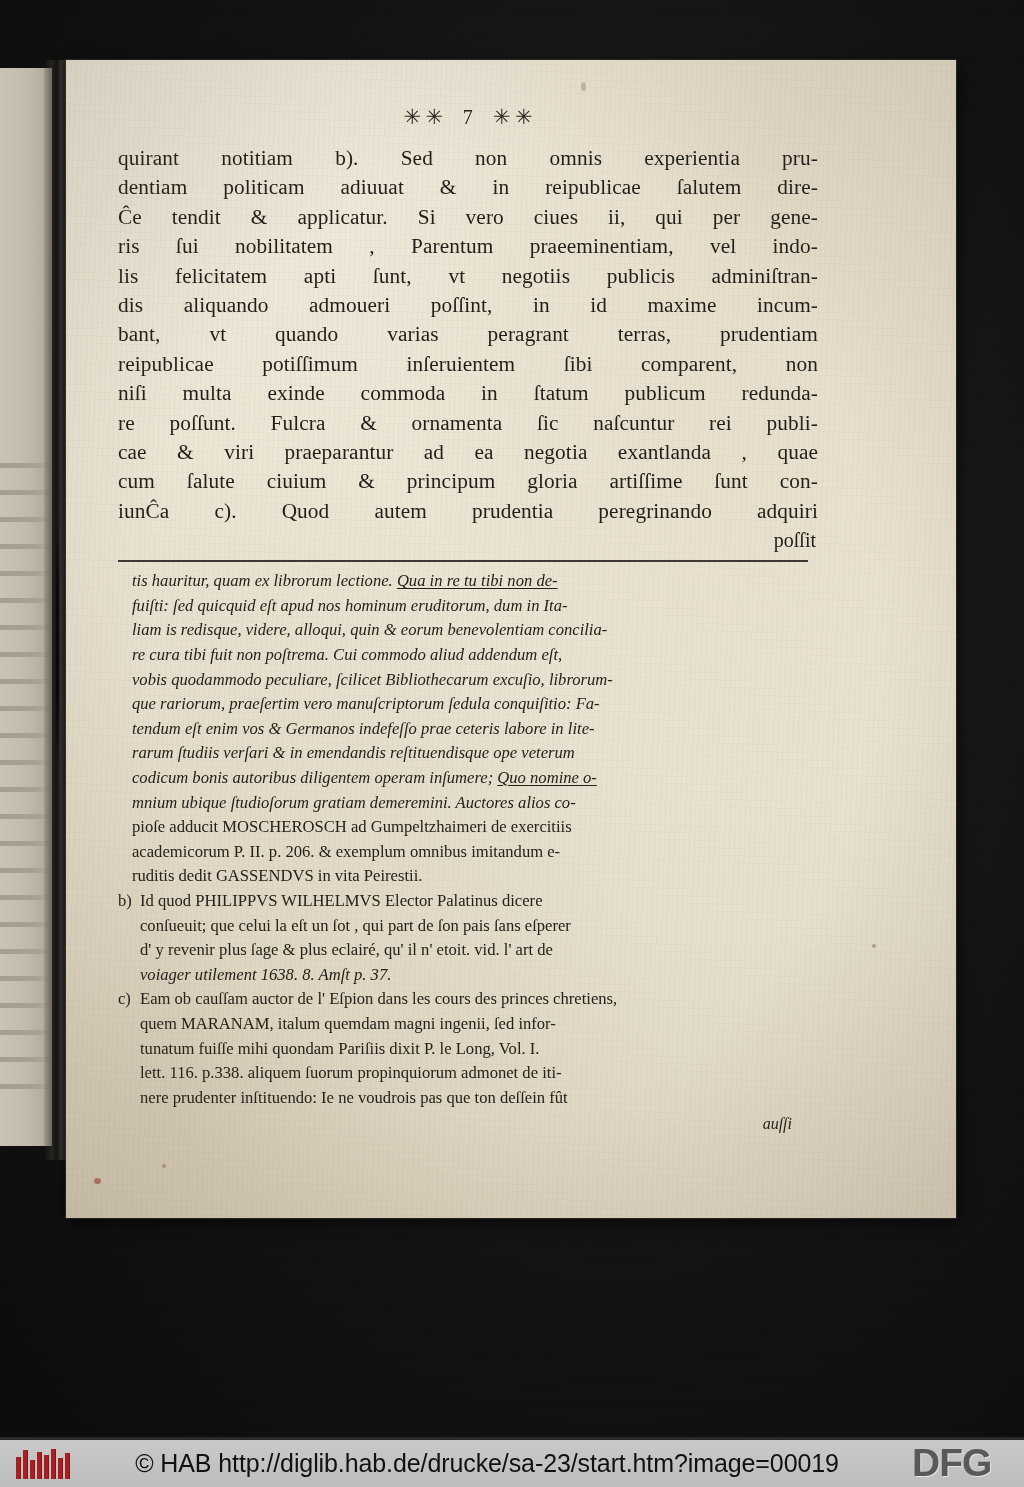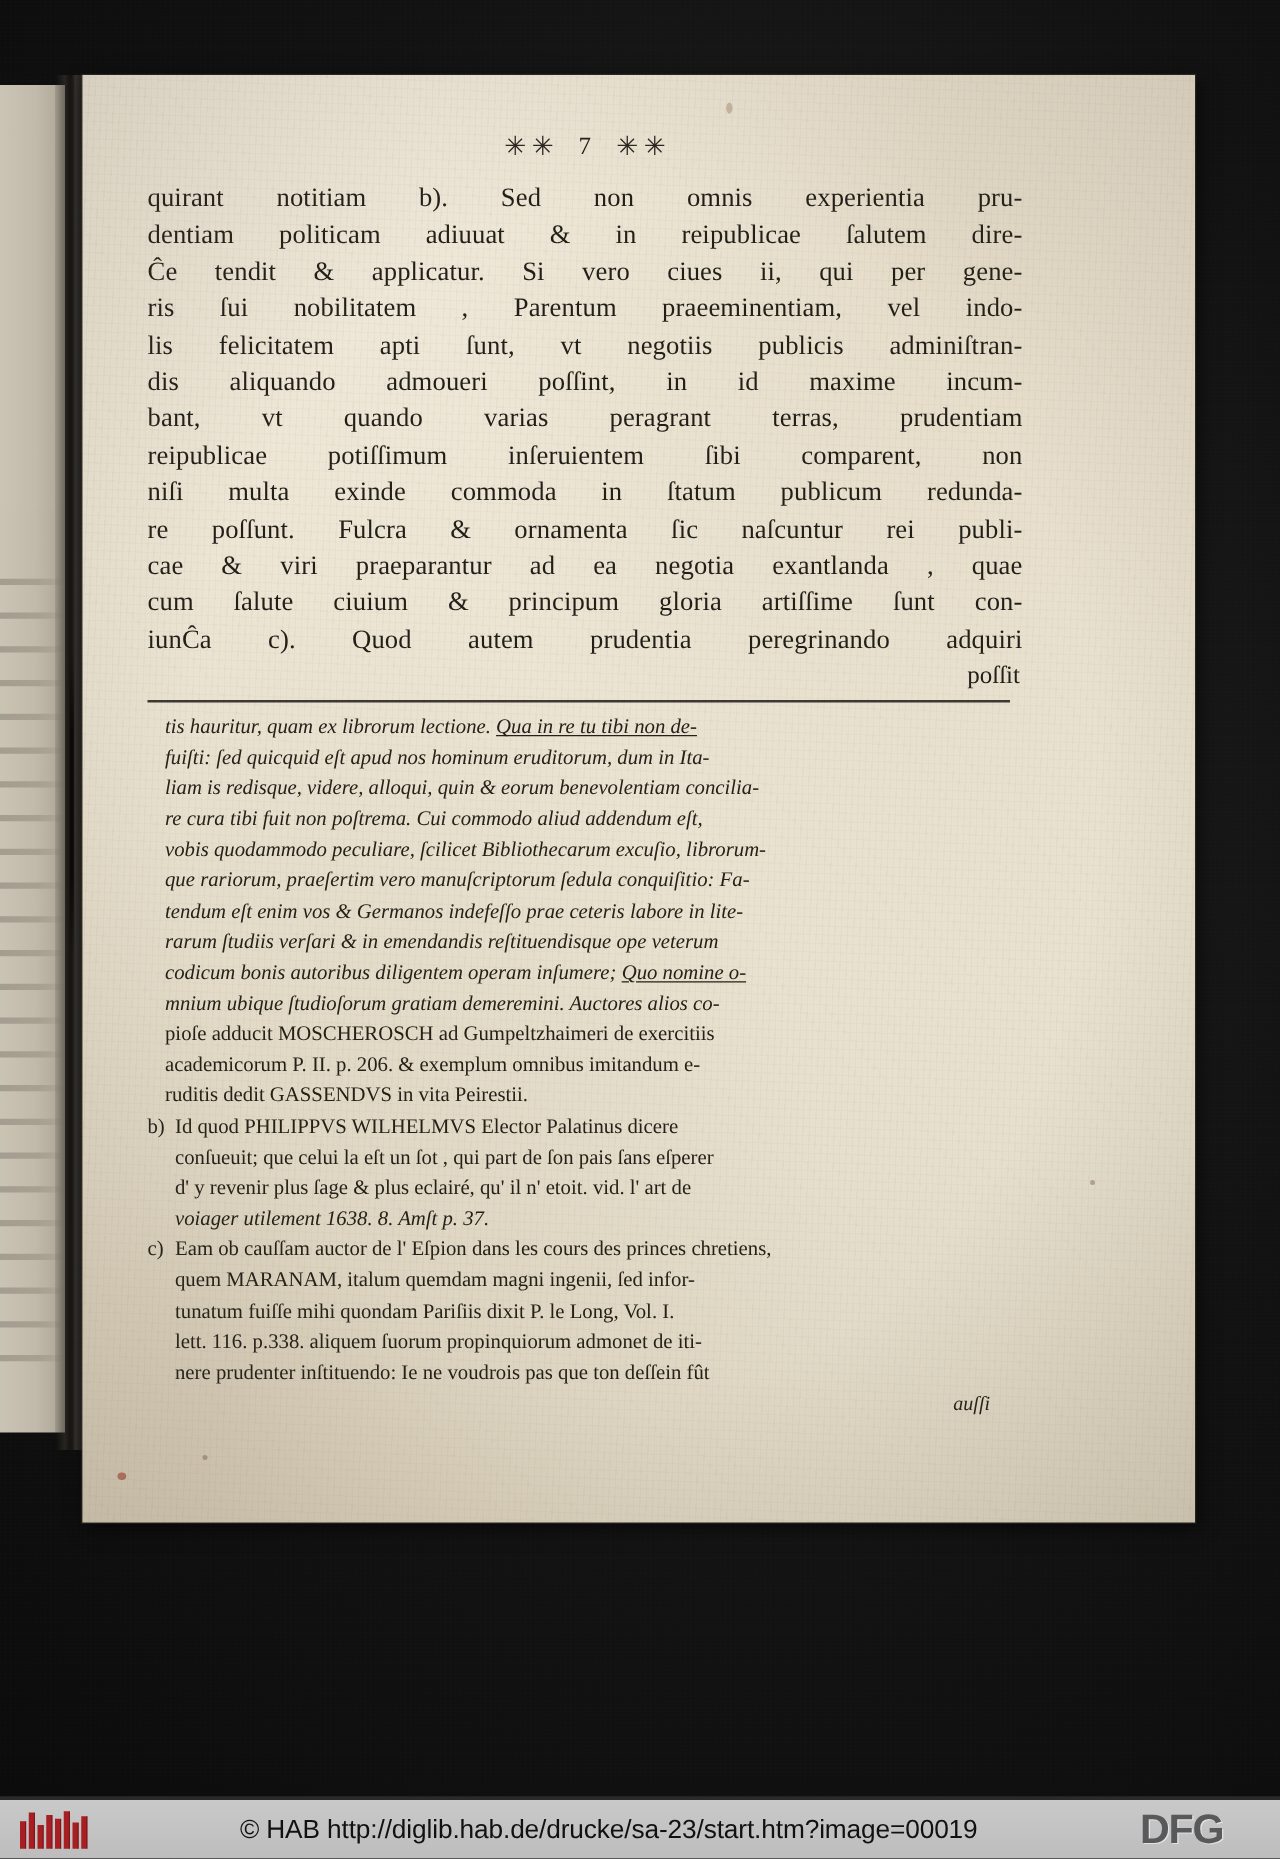"© HAB" .footer-text { font-size: 21px -> 25px }
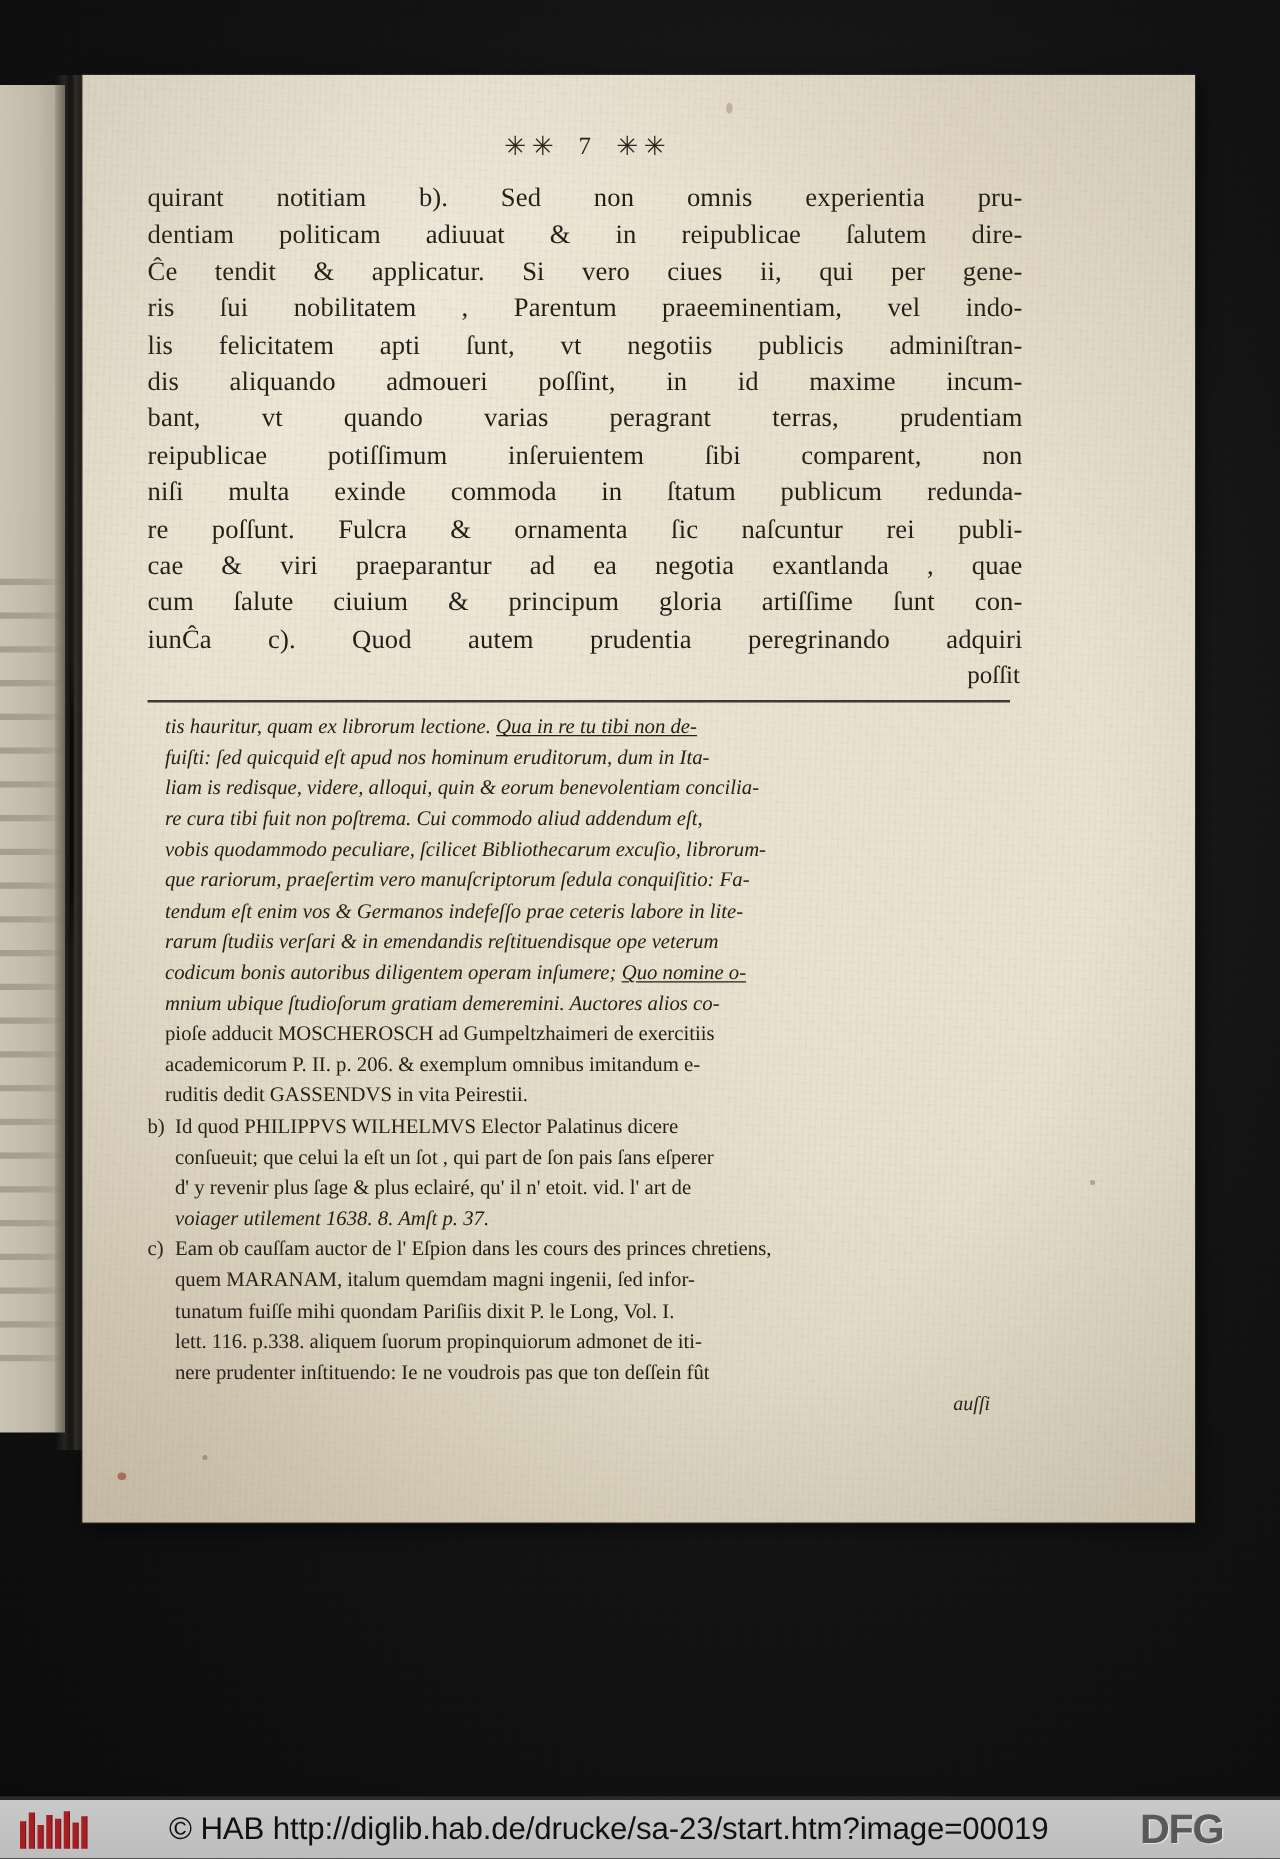"DFG" .dfg-logo { font-size: 33px -> 39px }
